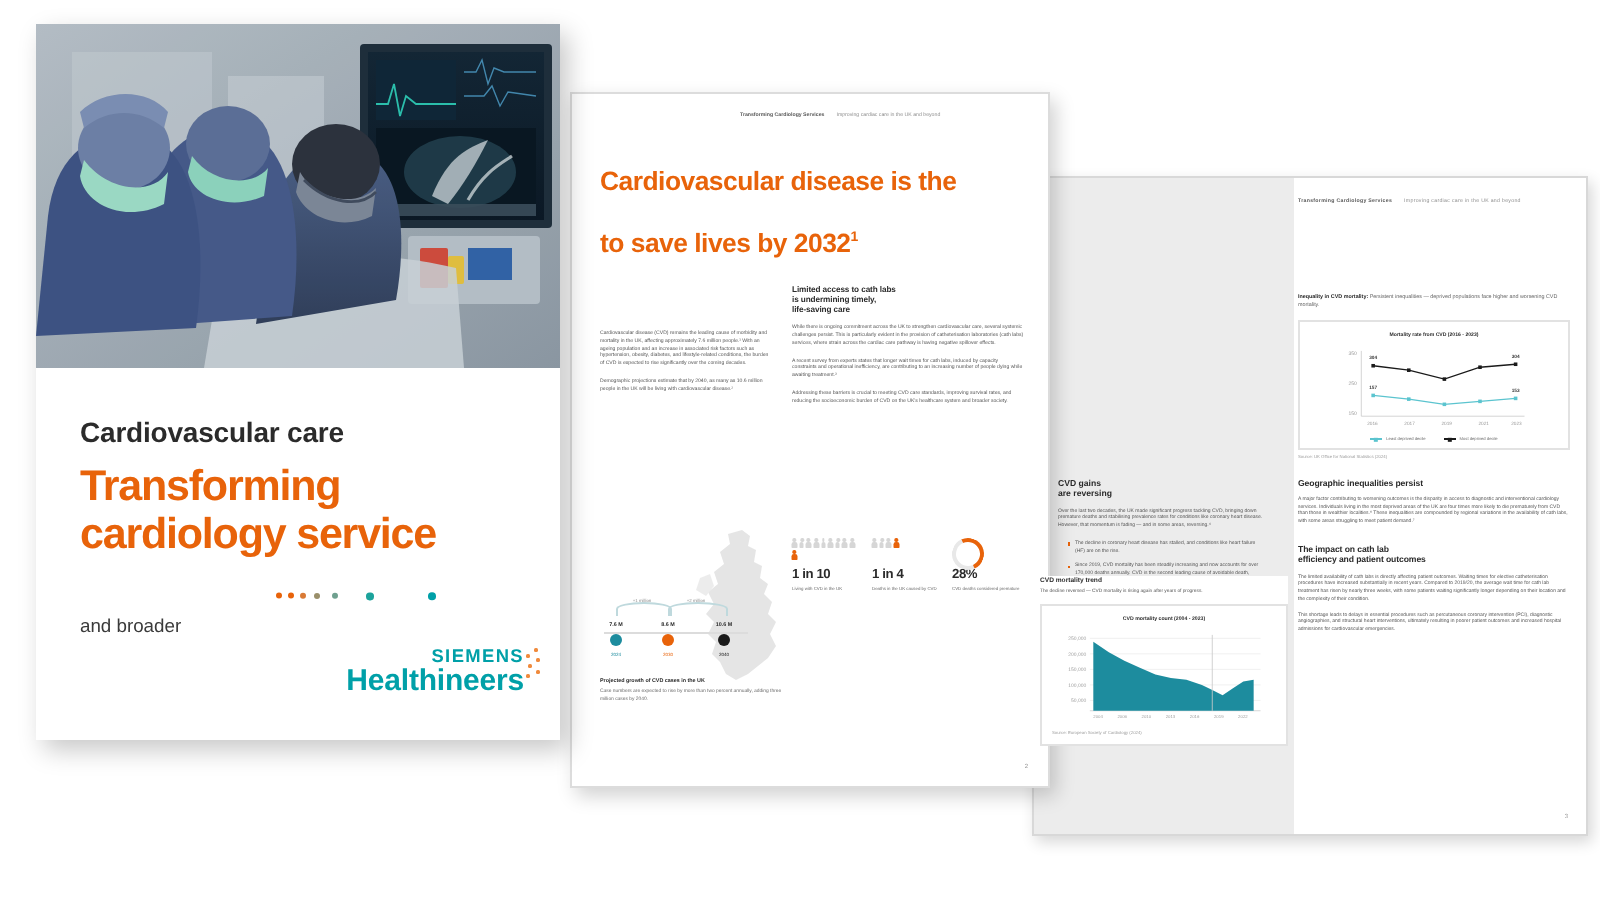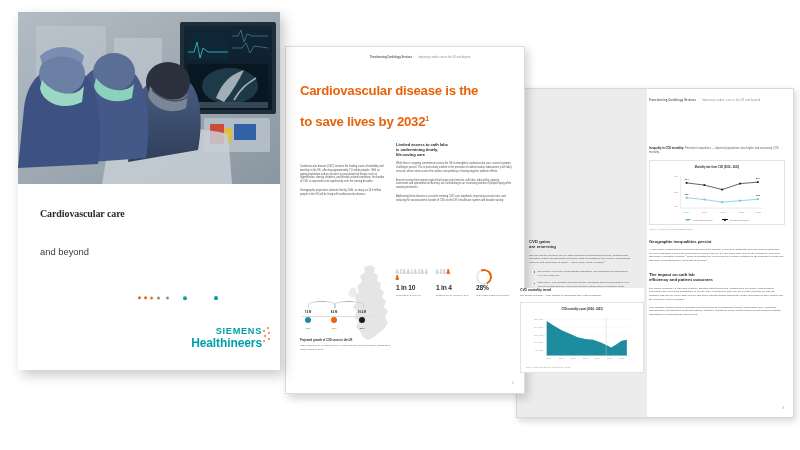"Cardiovascular care" .eyebrow { font-family: Liberation Serif, serif -> none; font-size: 10px -> 14px }
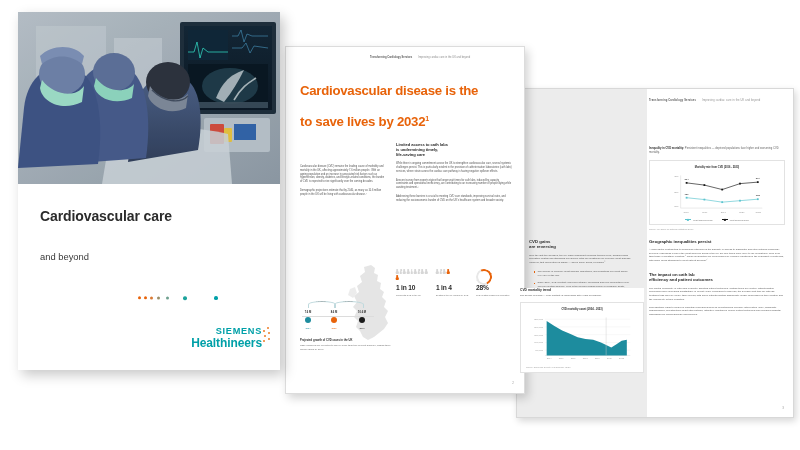"Transforming" div.cover-h1 { html: none -> <div> <span>Transforming</span><br> <span>cardiology service</span> </div> }
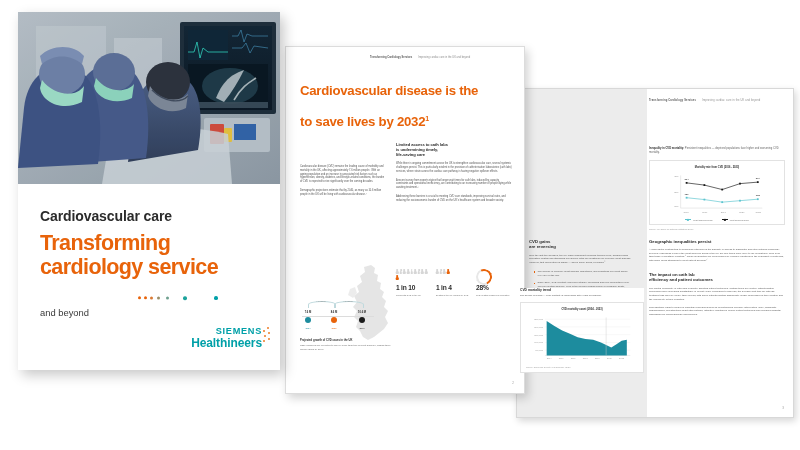"and beyond" span { text: beyond -> broader }
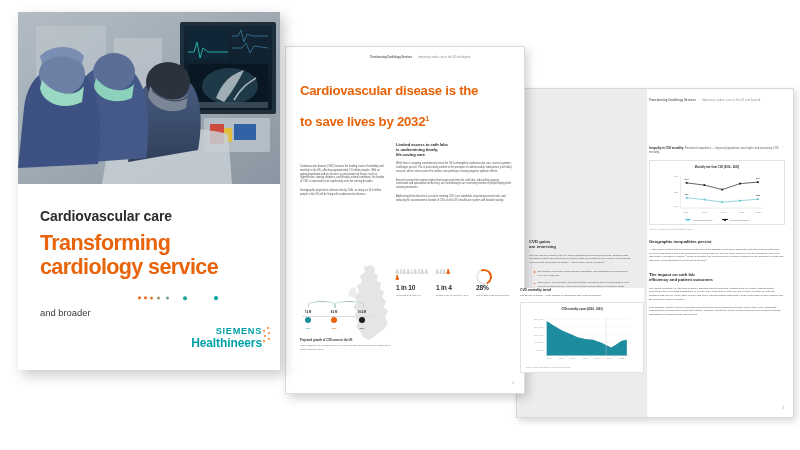"Healthineers" .logo .l2 { font-size: 12px -> 15px }
